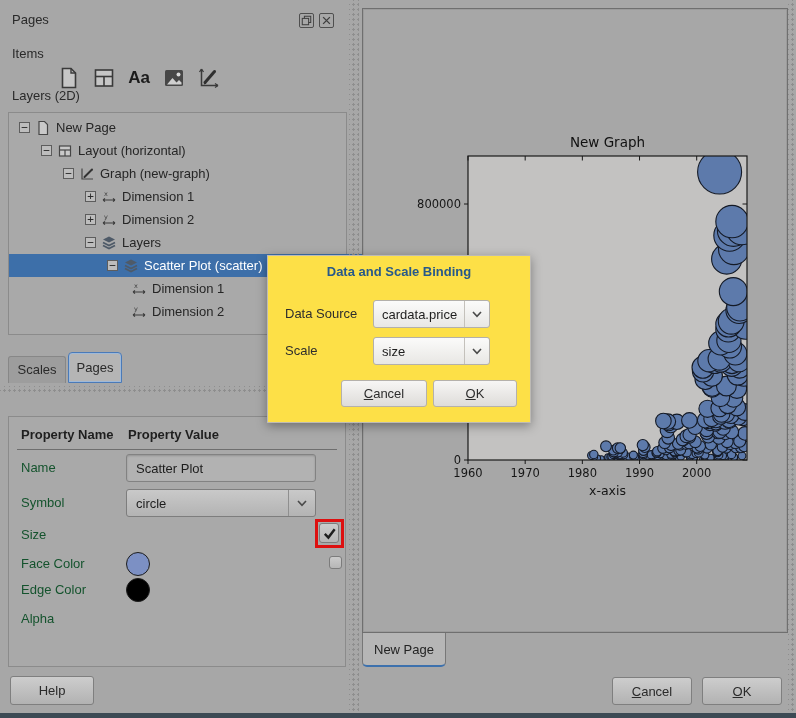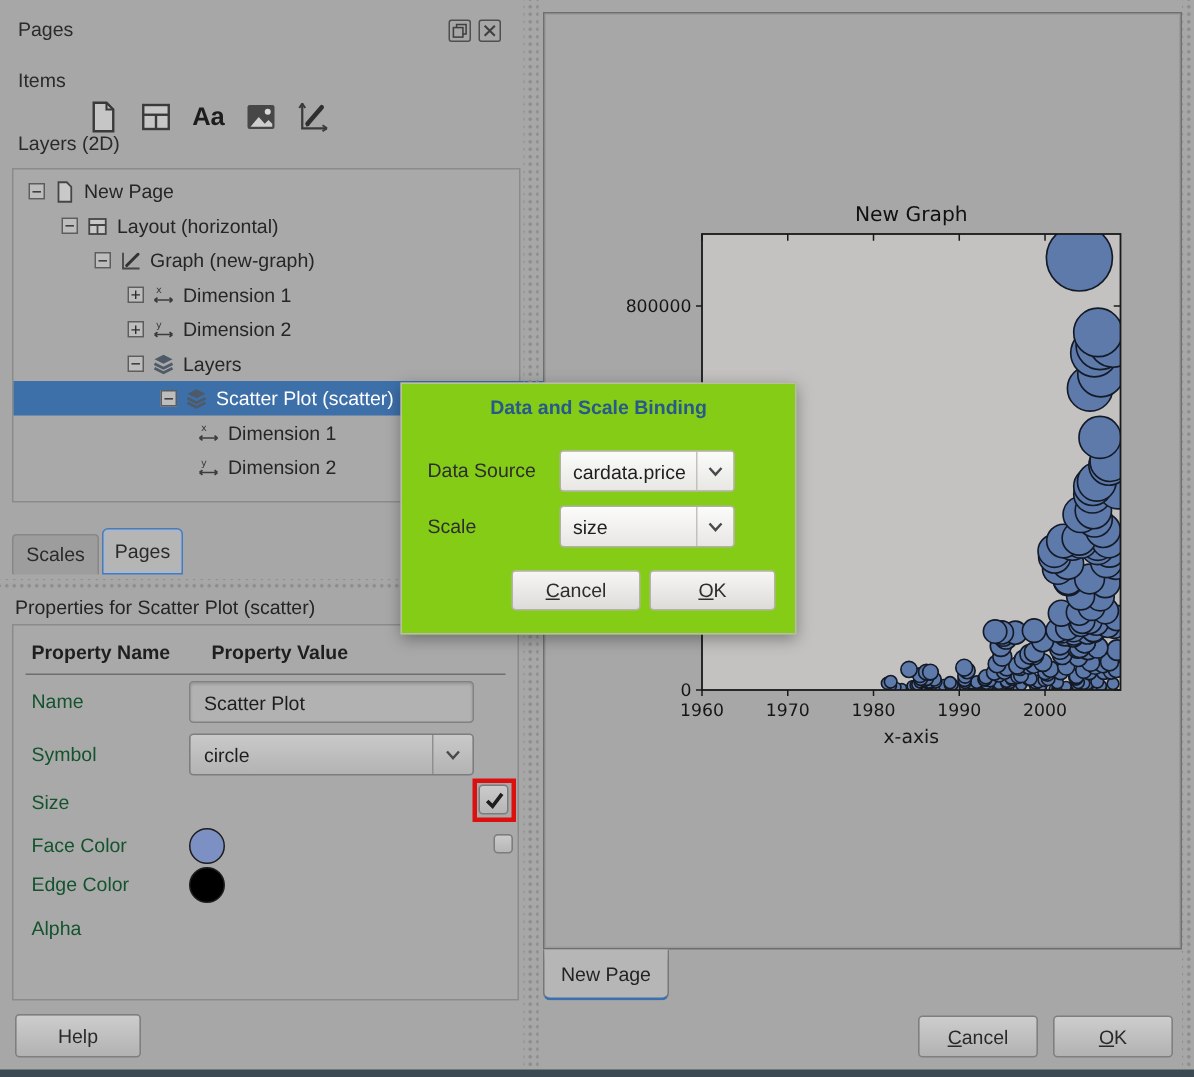"Data and Scale Binding" #dialog { background: #84cc16 -> #fde047 }
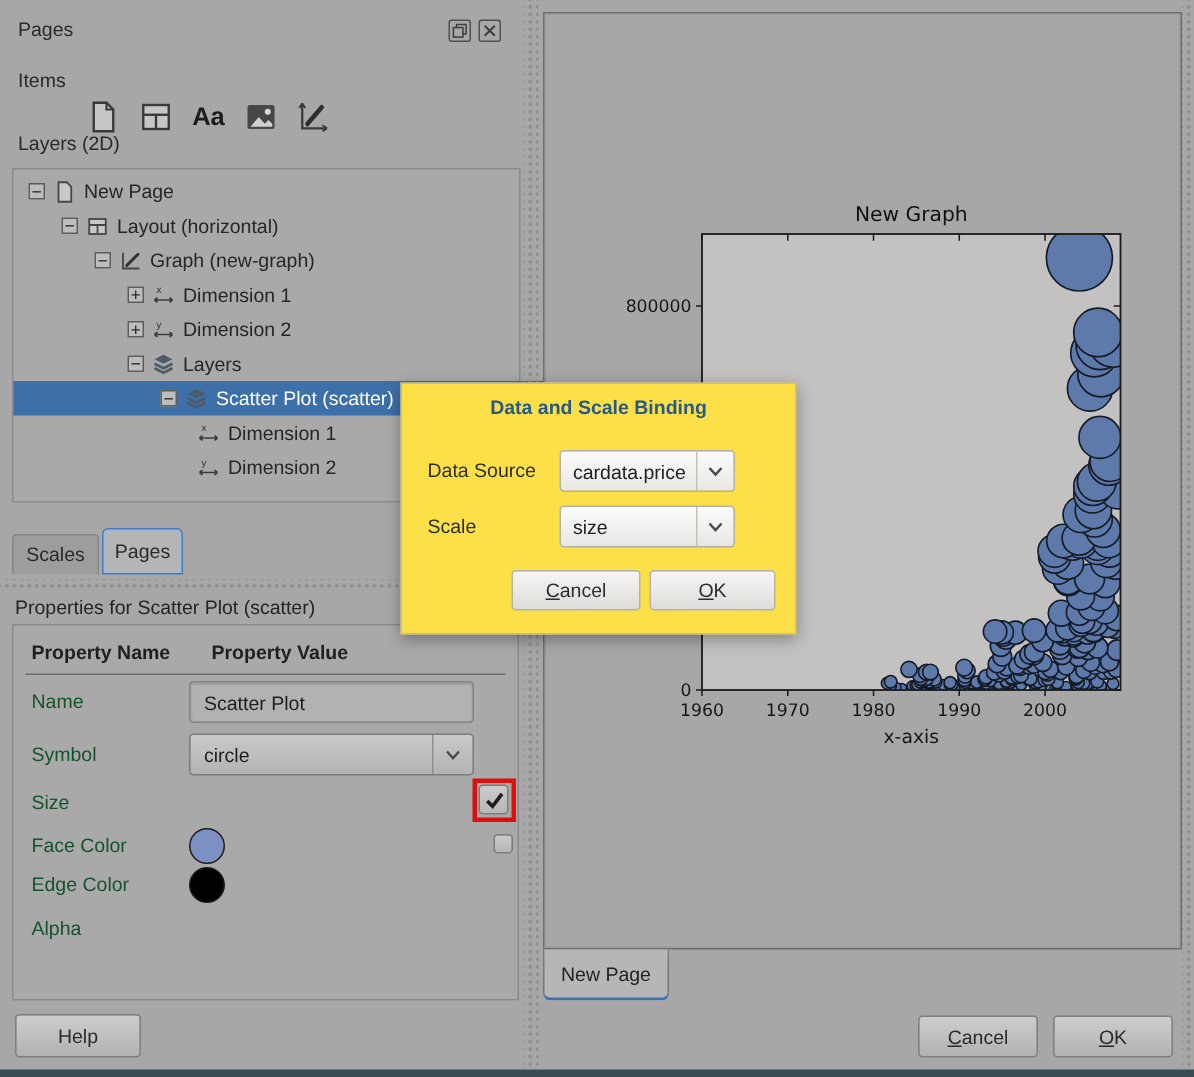"Properties for Scatter Plot (scatter)" div.abs { html: <div>Properties for Scatter Plot (scatter)</div> -> none }
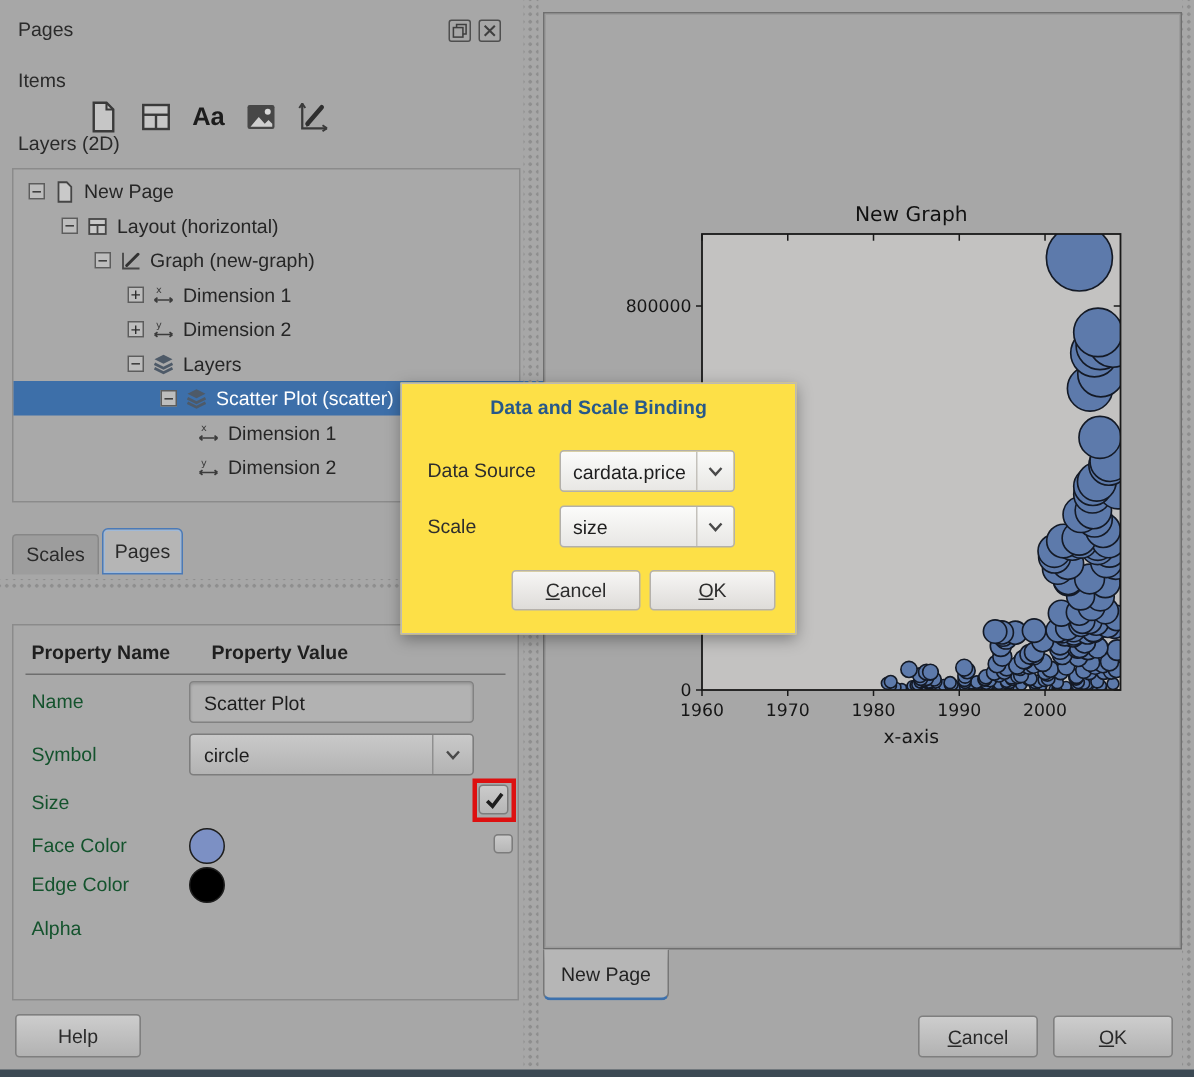"Property Value" #hdr-value { left: 132px -> 119px }
